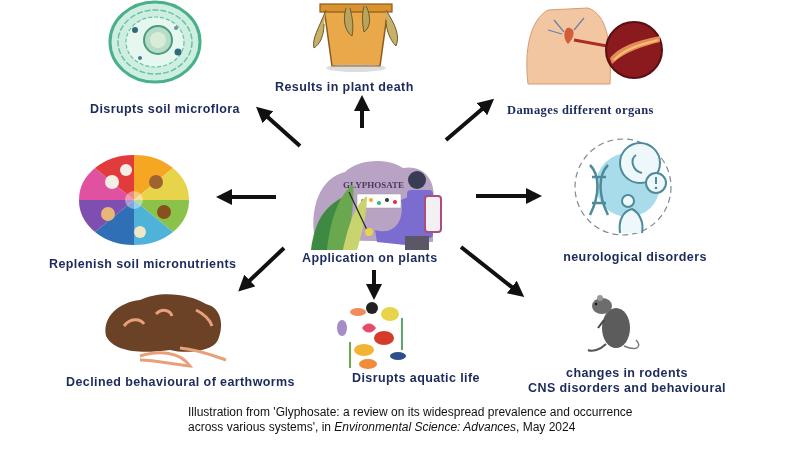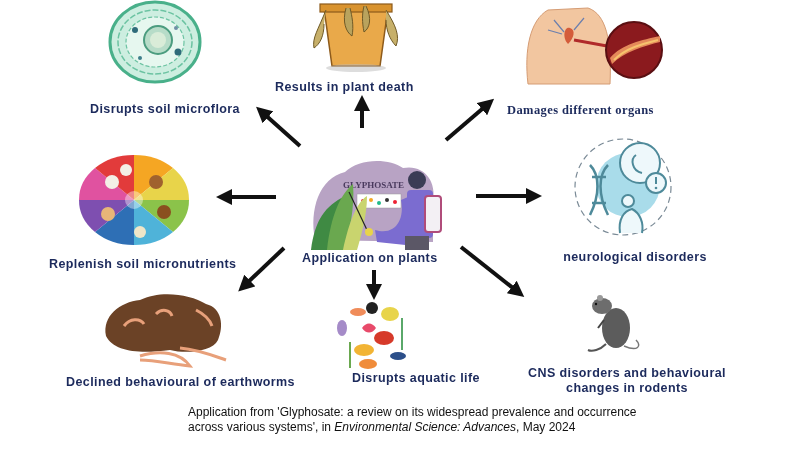"CNS disorders and behavioural" div { order: before "changes in rodents" -> after "changes in rodents" }
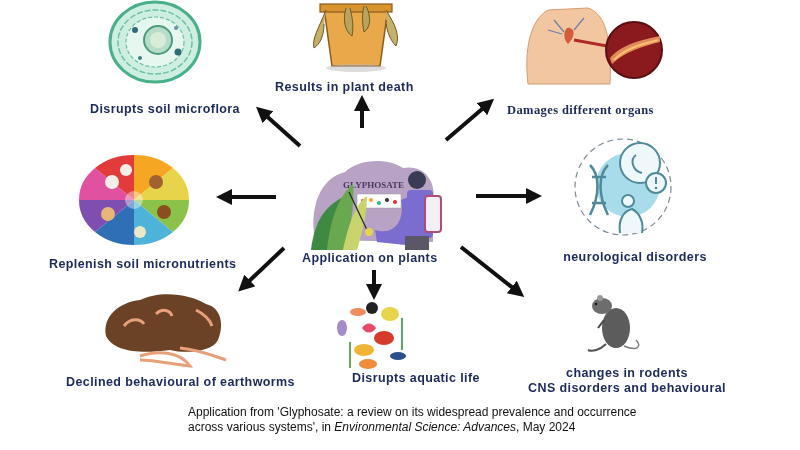"Application from 'Glyphosate: a review" div { text: Application -> Illustration }
